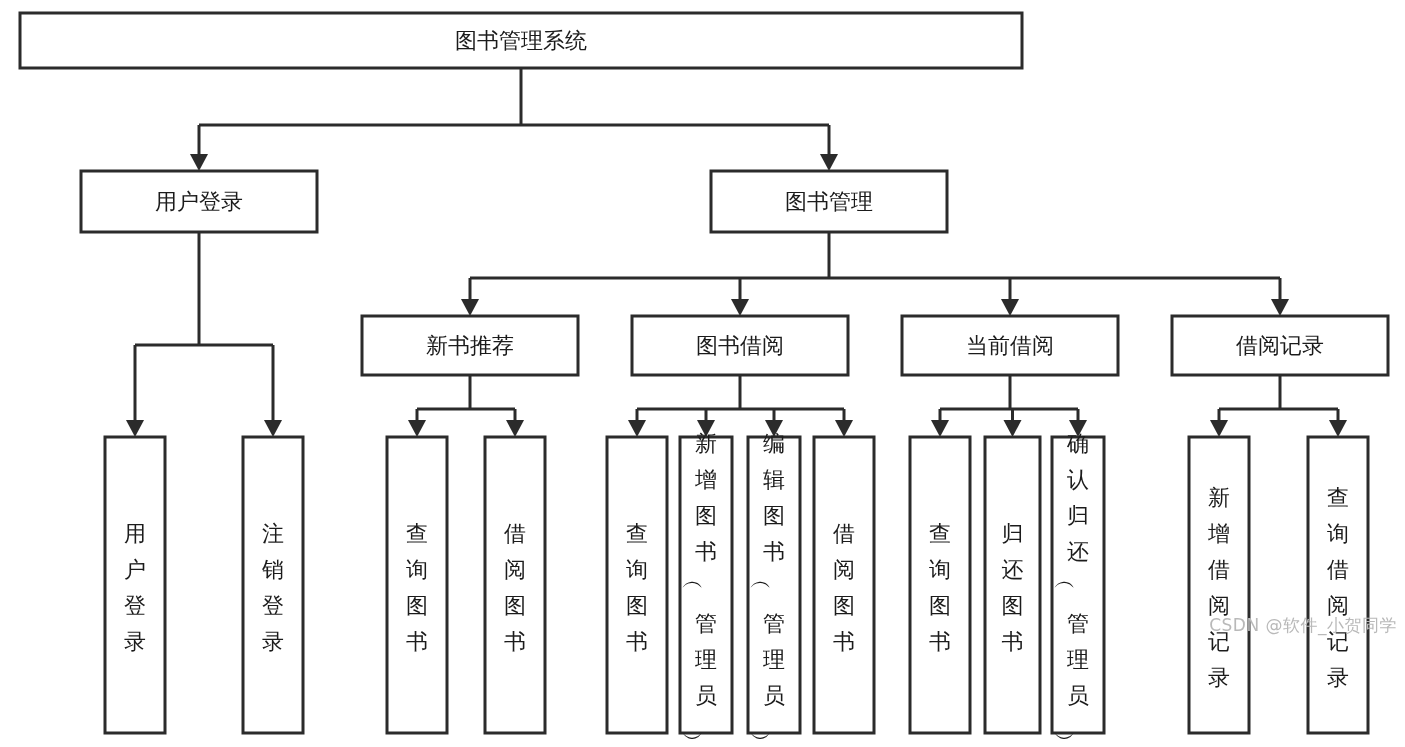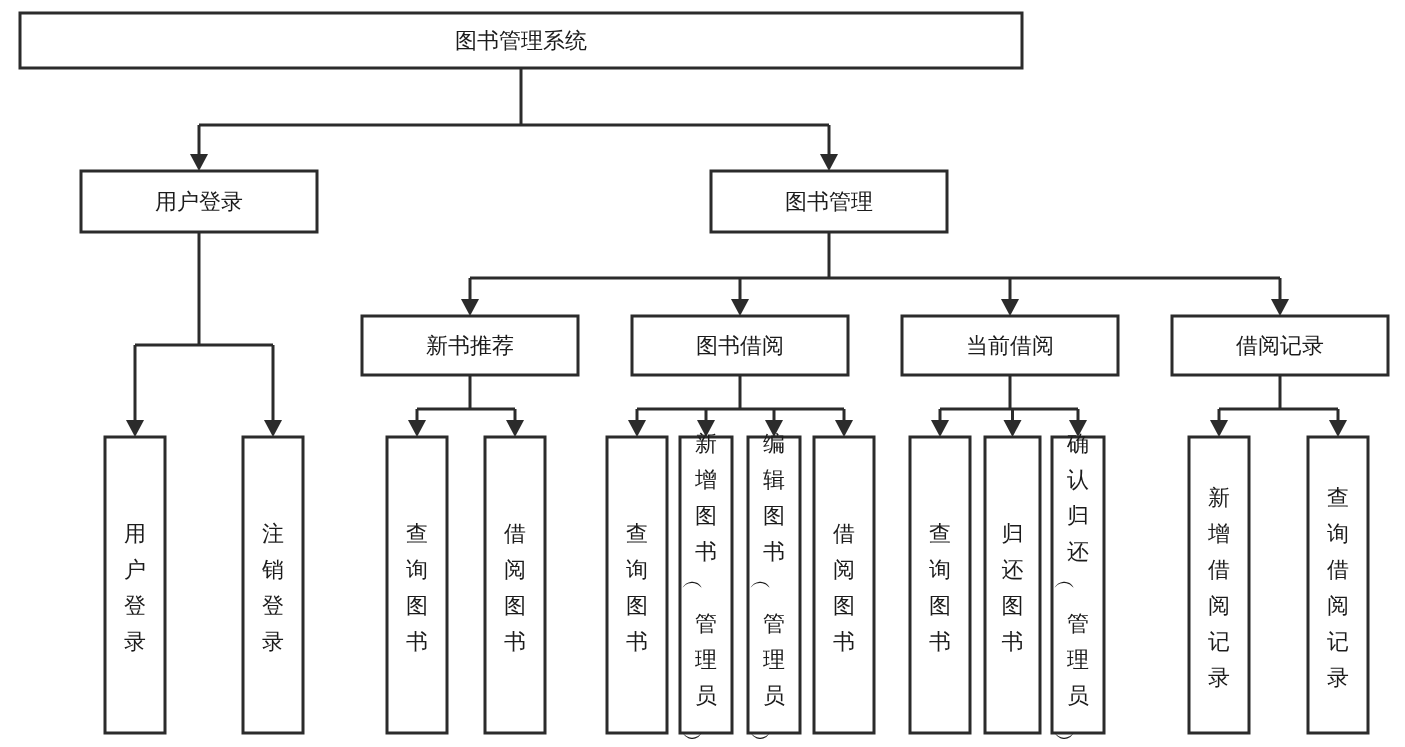"CSDN @软件_小贺同学" div.watermark { html: none -> <div>CSDN @软件_小贺同学</div> }
